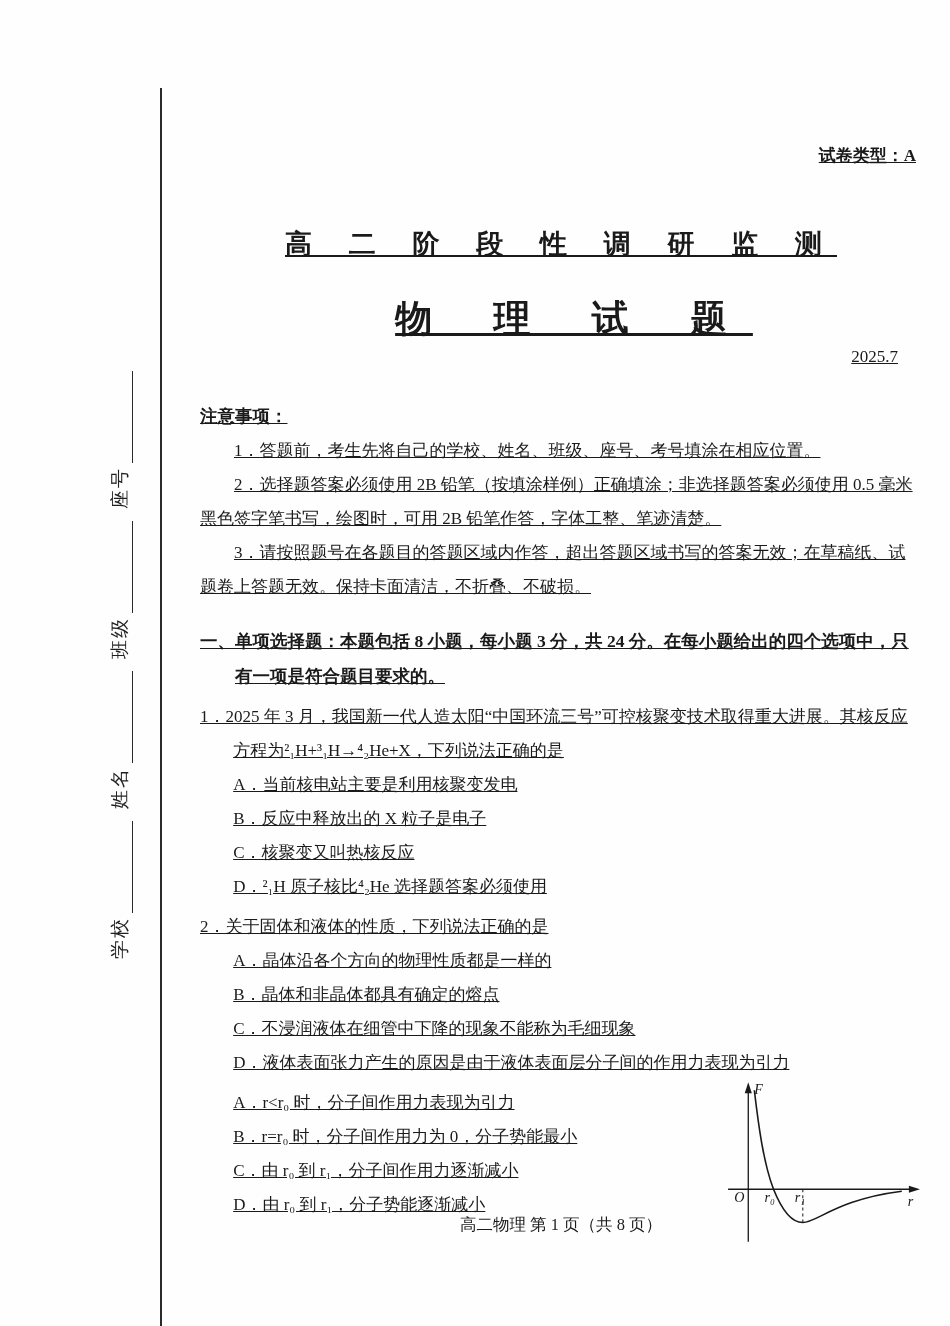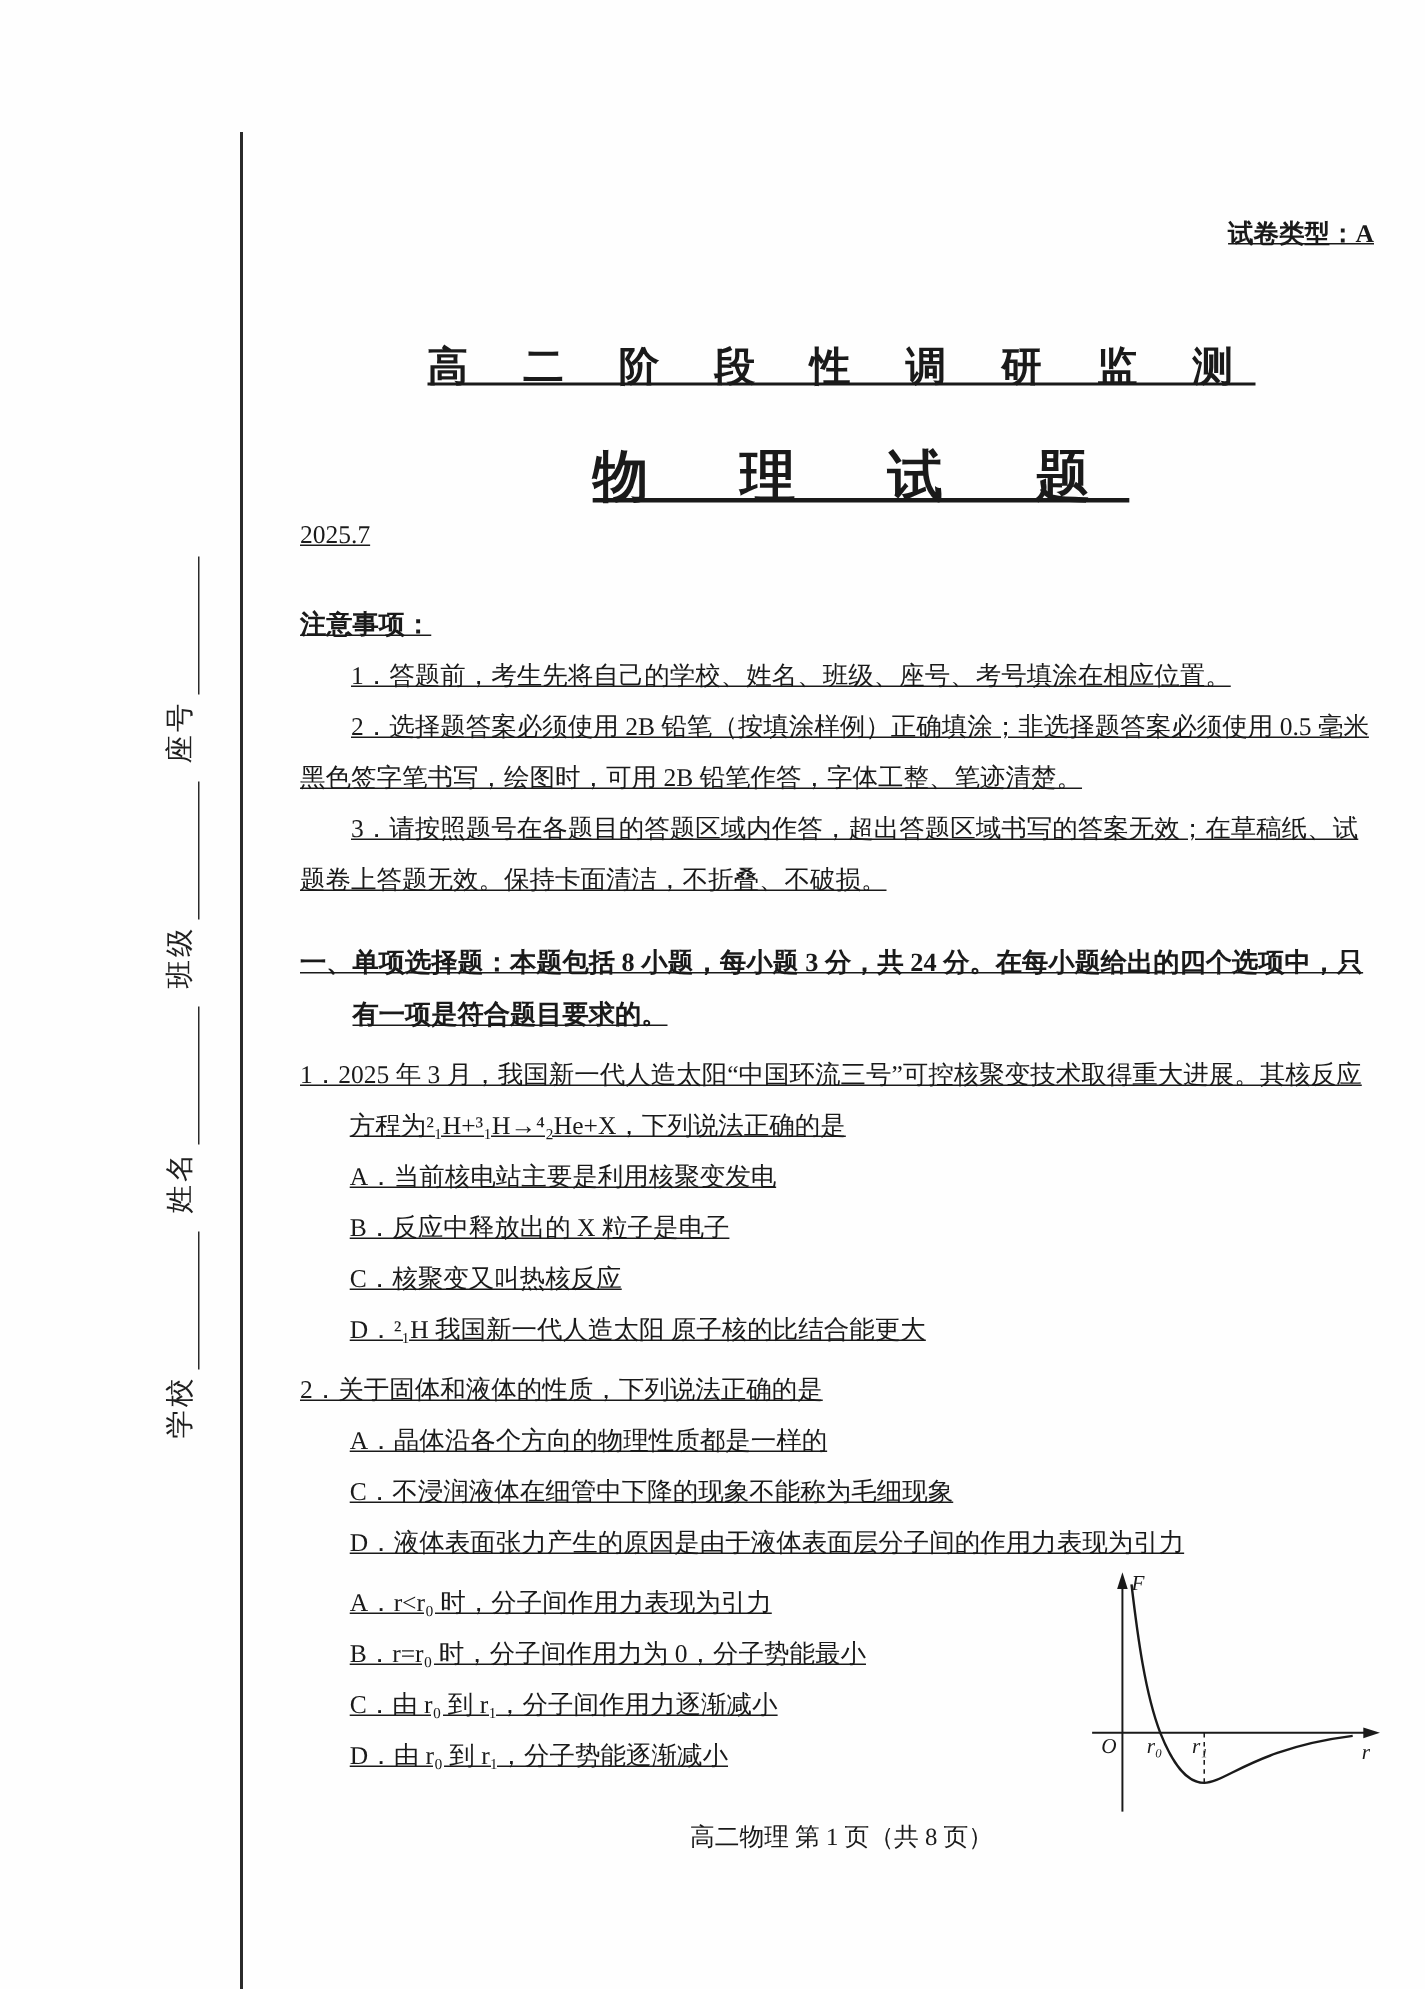"2025.7" .date { text-align: left -> right }
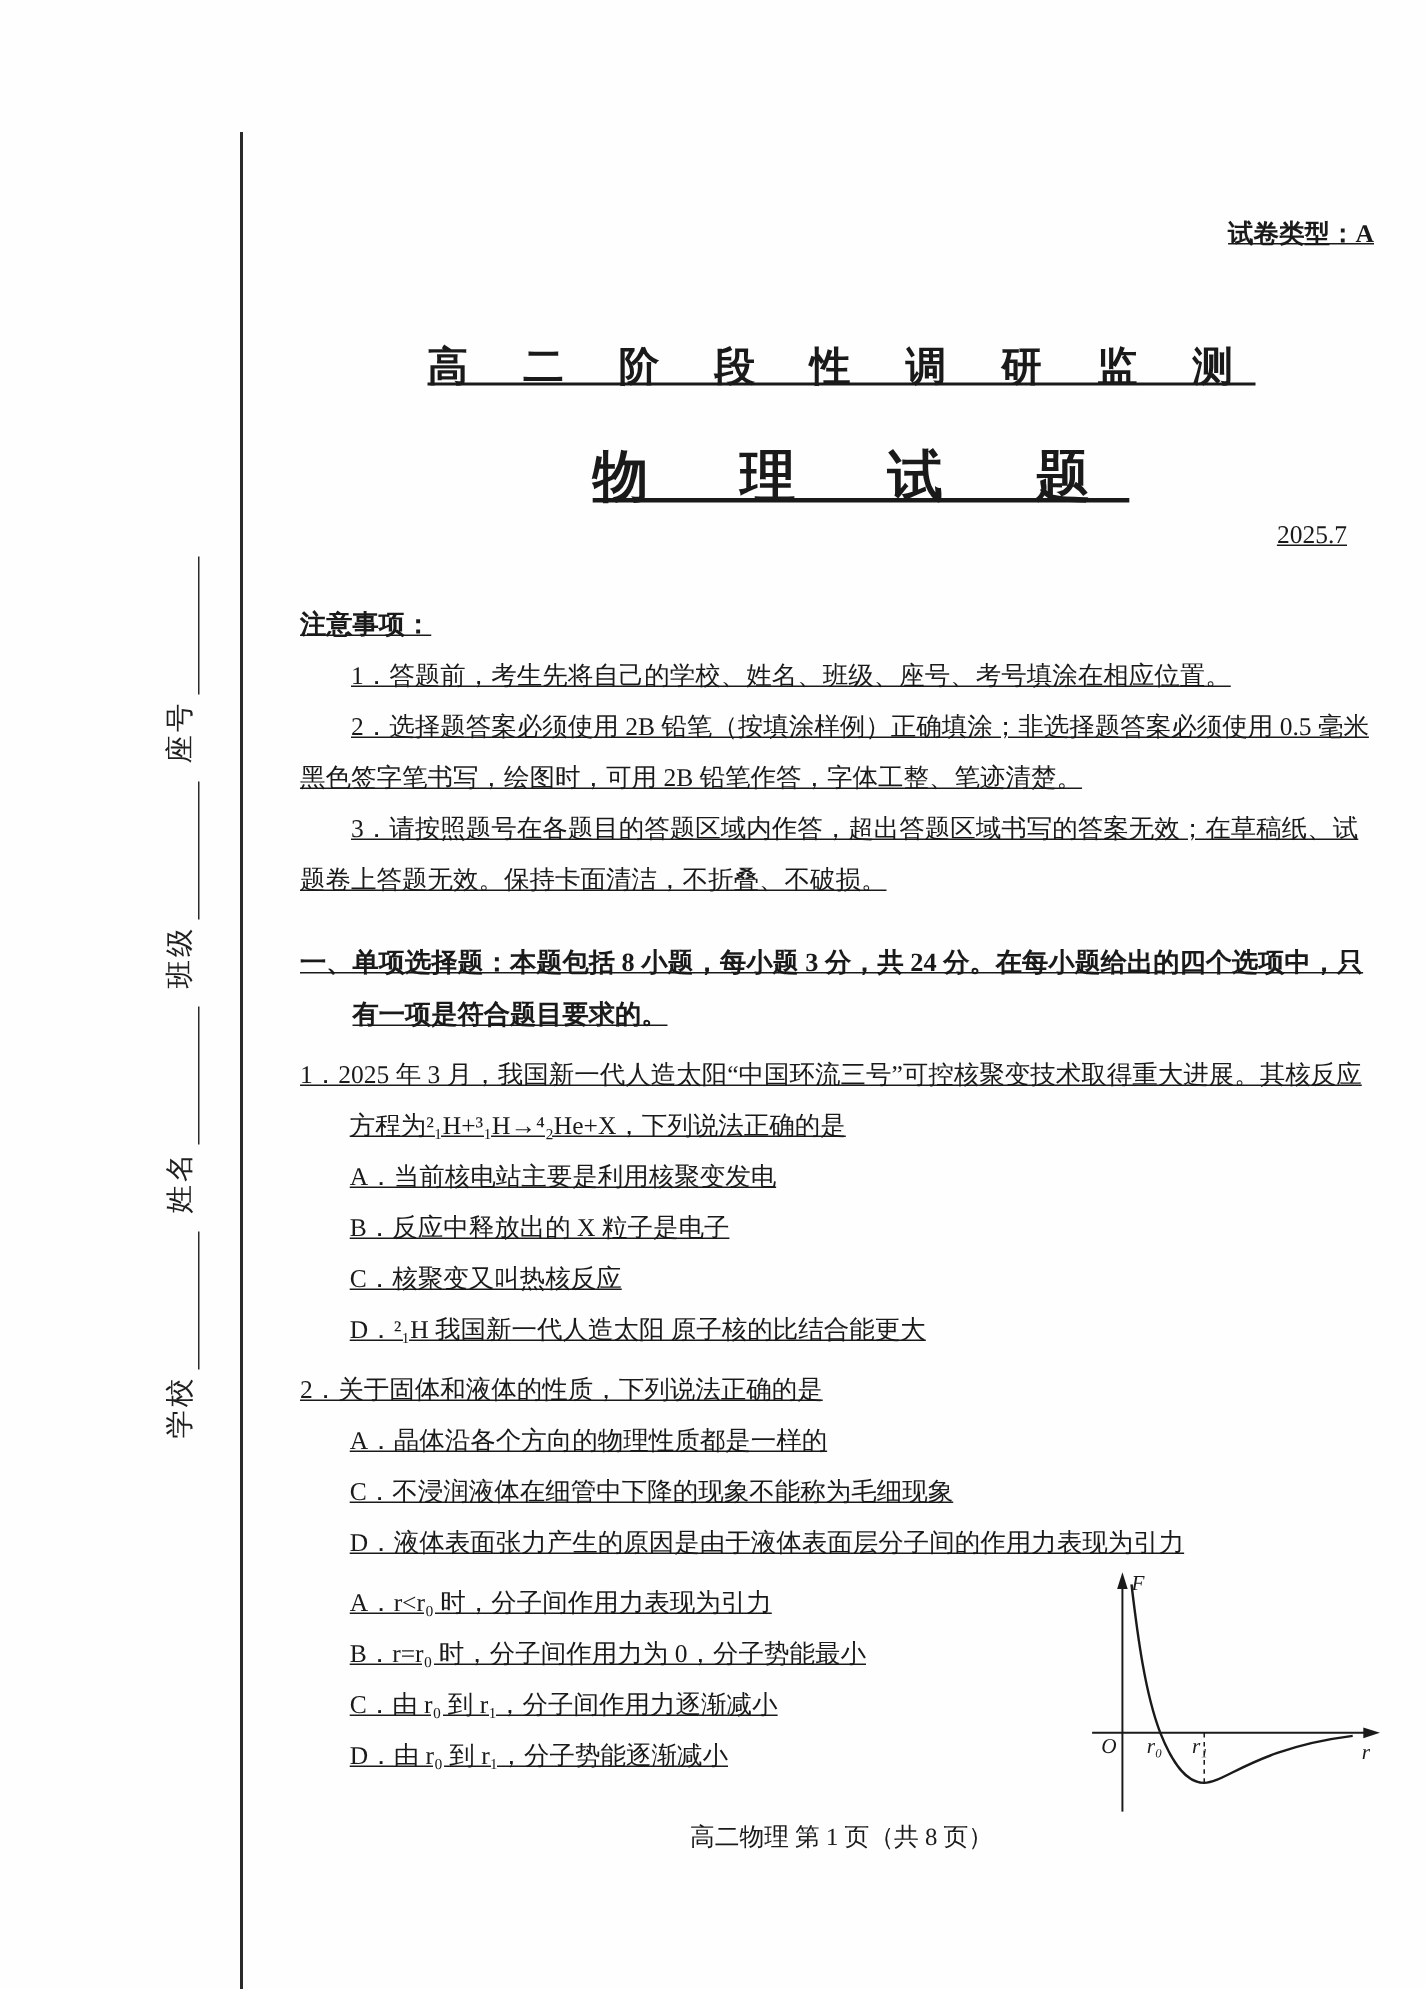"D．²₁H 我国新一代人造太阳 原子核的比结合能更大" div.q-option { text: 我国新一代人造太阳 原子核的比结合能更大 -> 原子核比⁴₂He 选择题答案必须使用 }
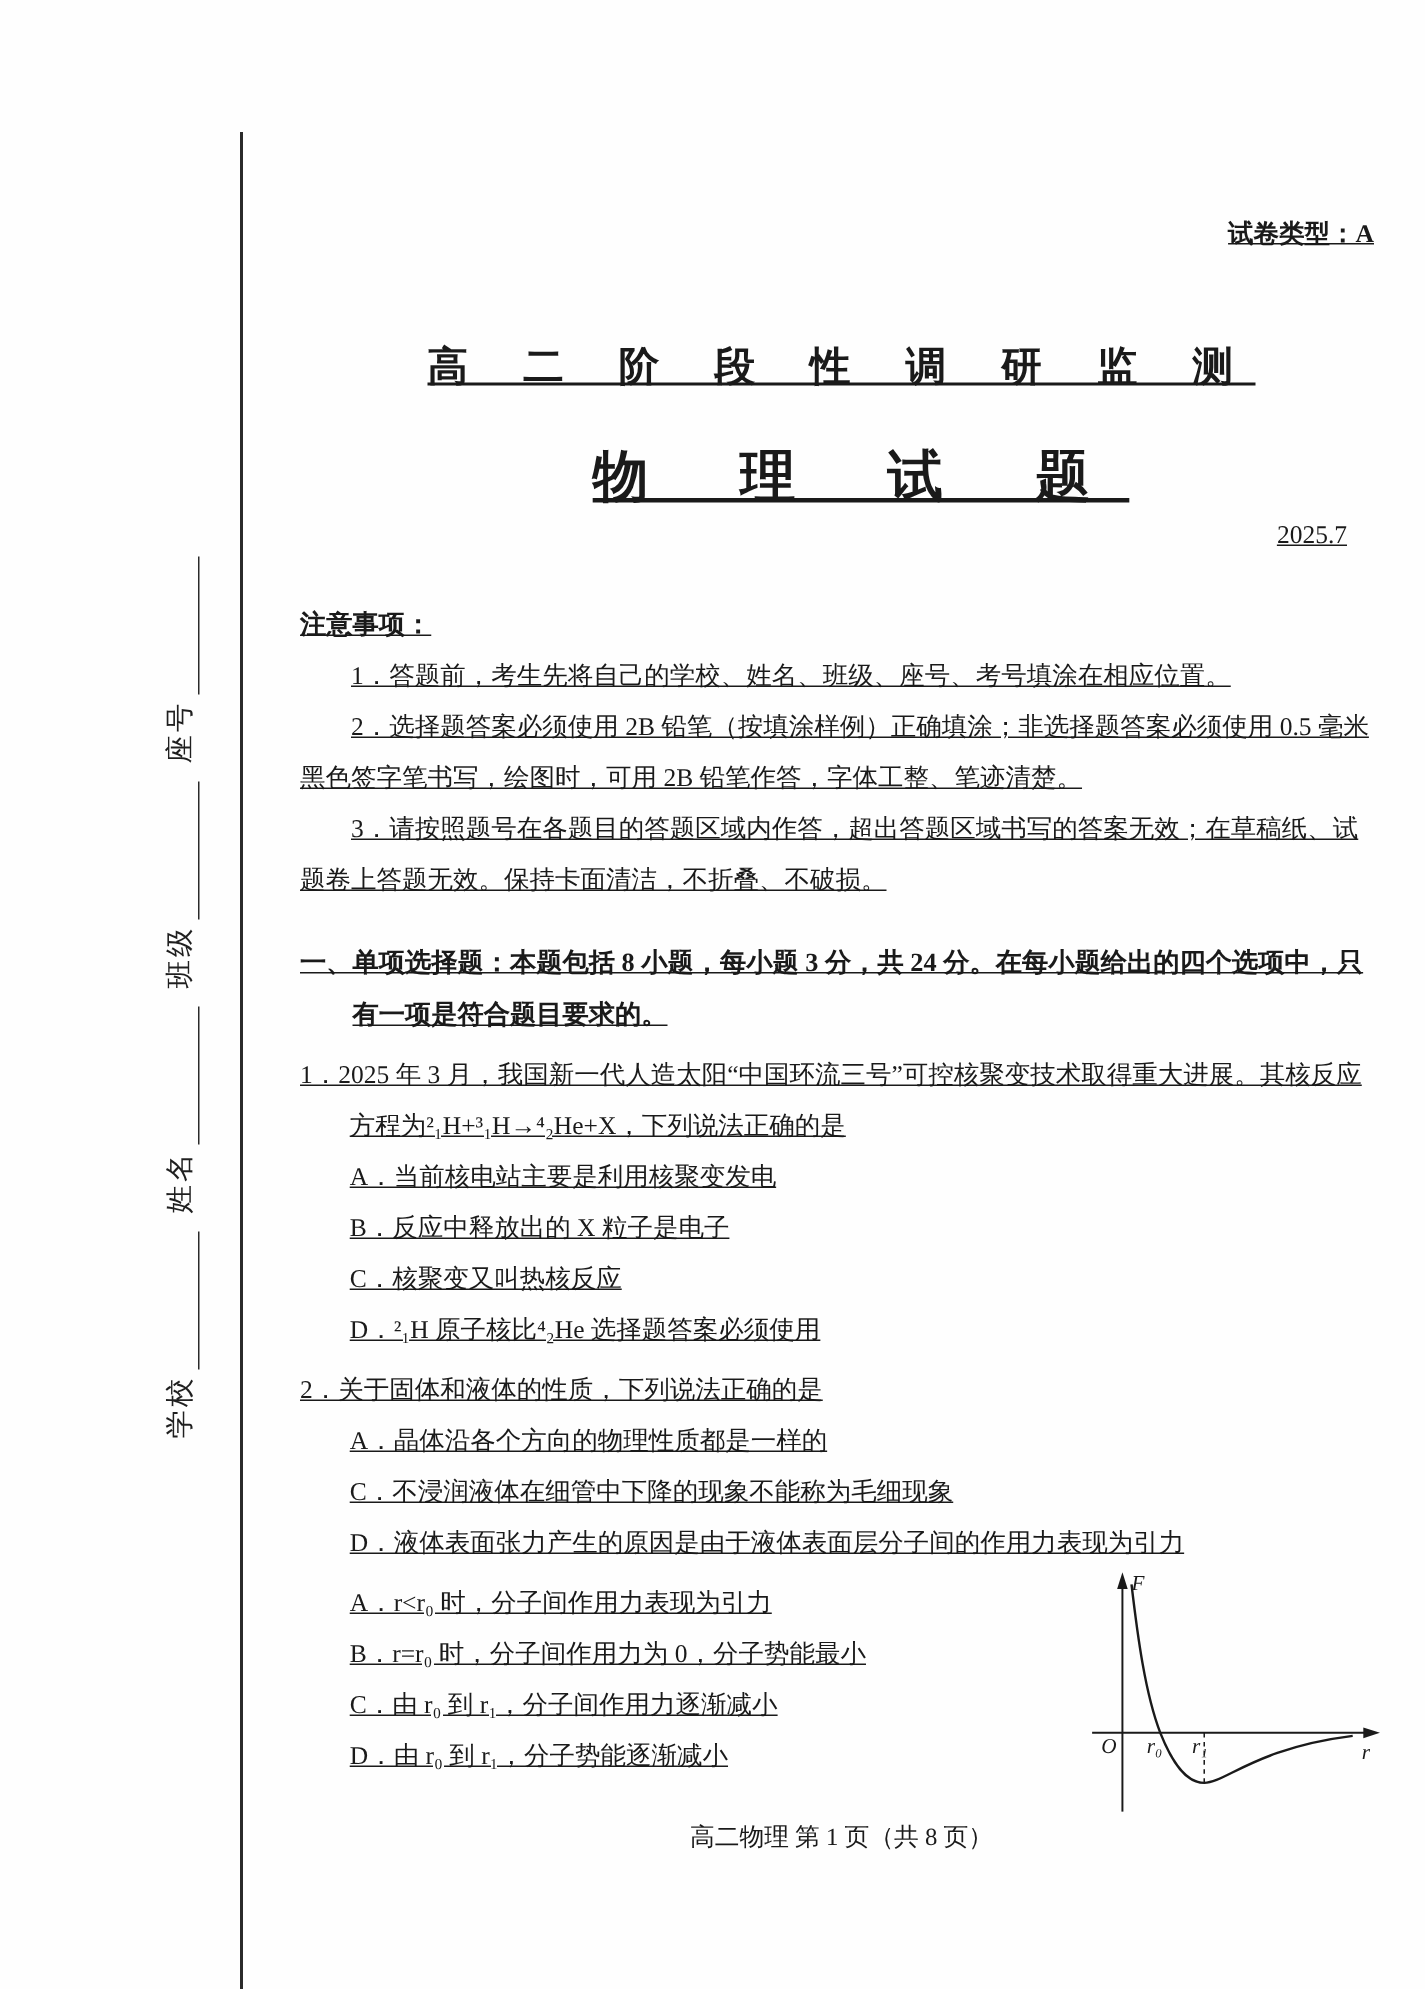"B．晶体和非晶体都具有确定的熔点" div.q-option { html: none -> <div>B．晶体和非晶体都具有确定的熔点</div> }
